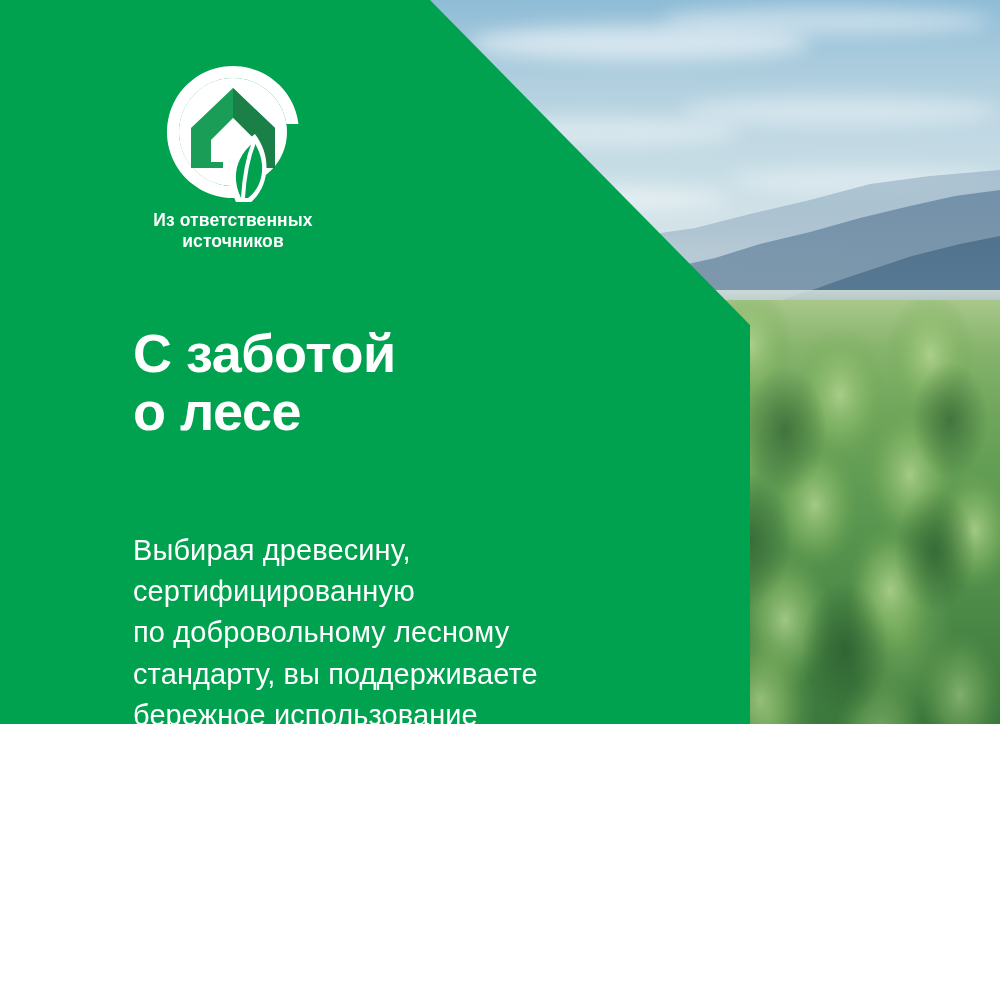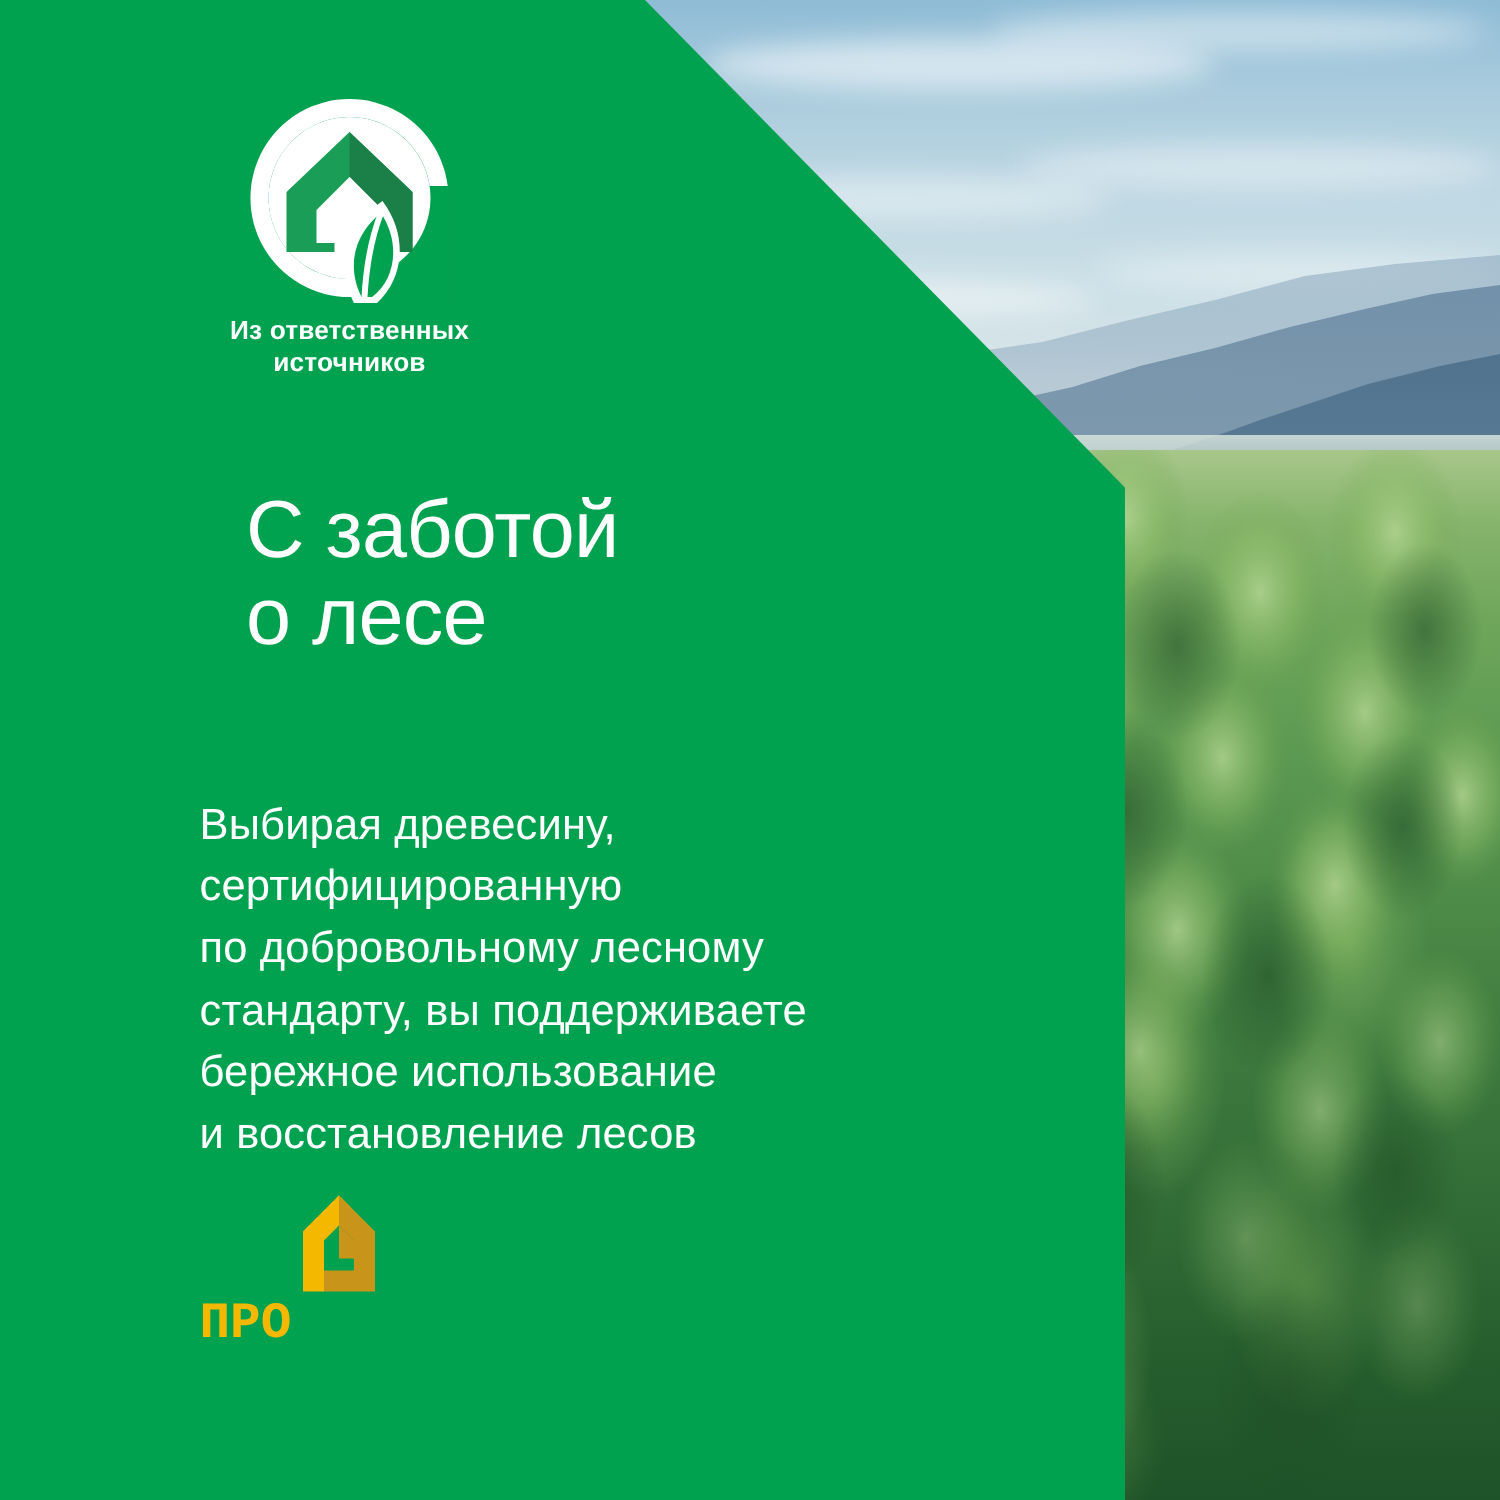"Из ответственных" #poster { height: 1000px -> 724px }
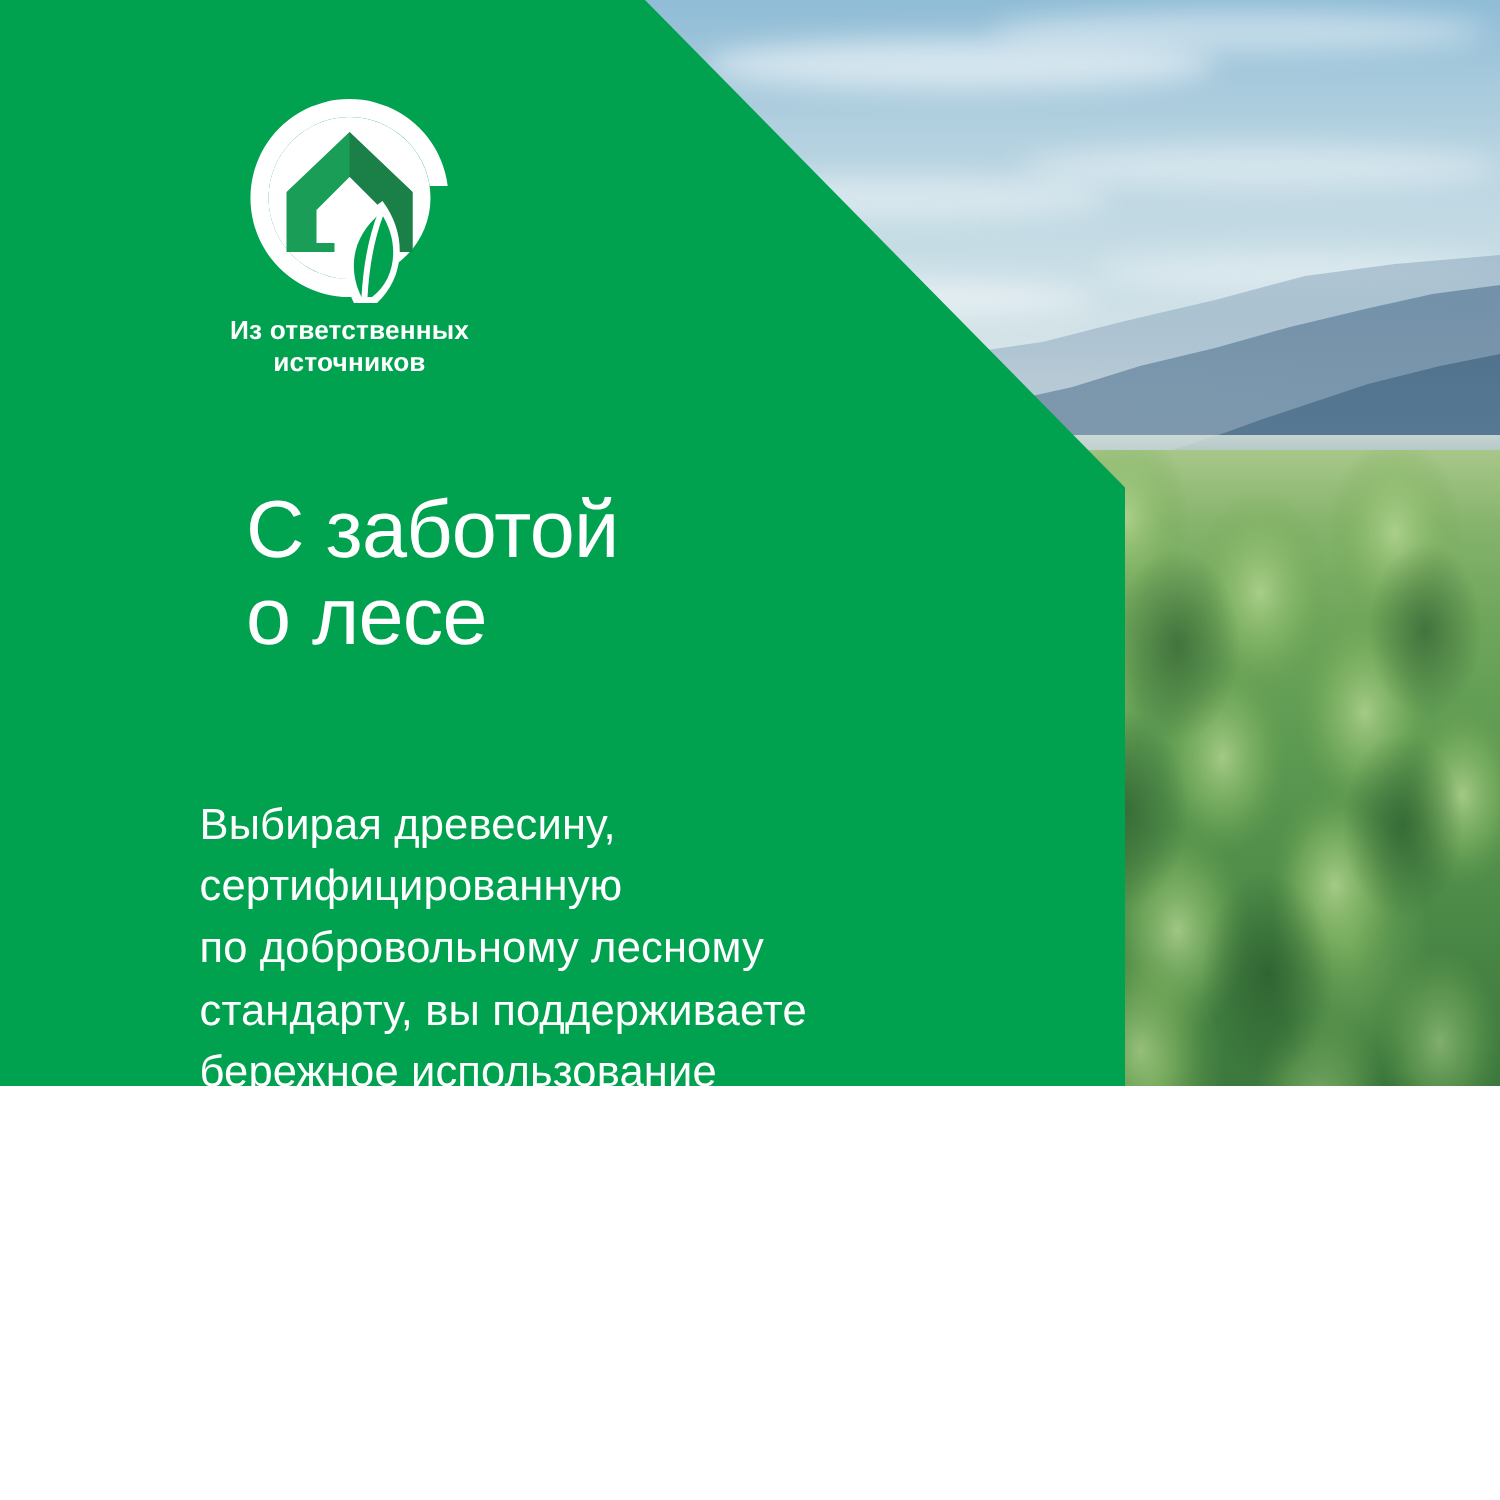"С заботой" .headline { font-weight: normal -> bold; margin-left: 31px -> none }
